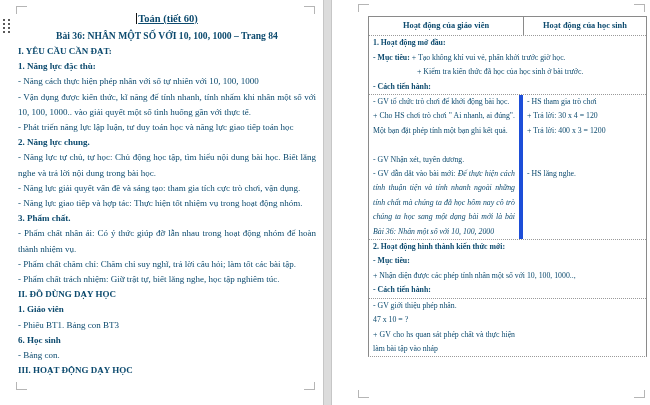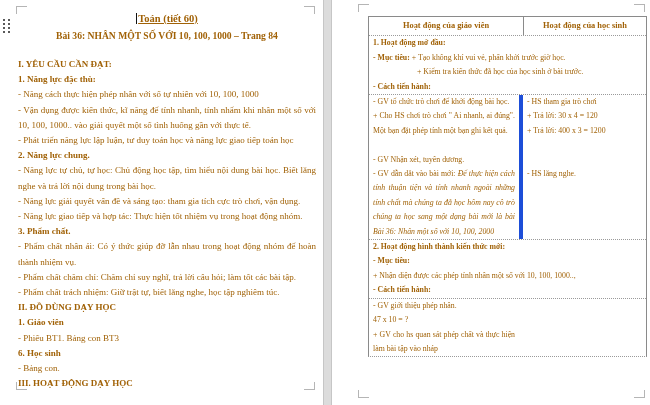"Toán (tiết 60)" .stage { color: #a16207 -> #0c4a6e }
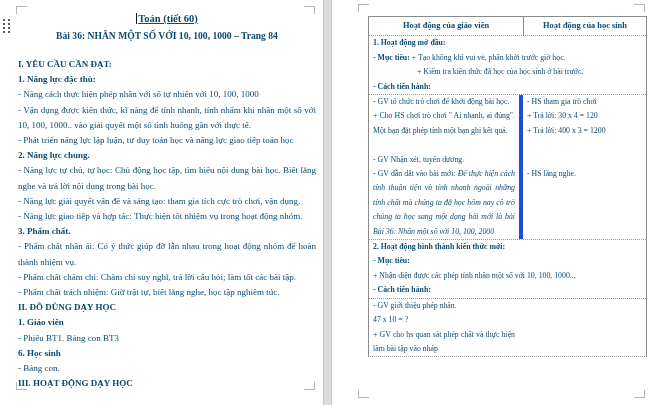"Bài 36: NHÂN MỘT SỐ" .doc .t2 { margin-bottom: 13px -> none }
